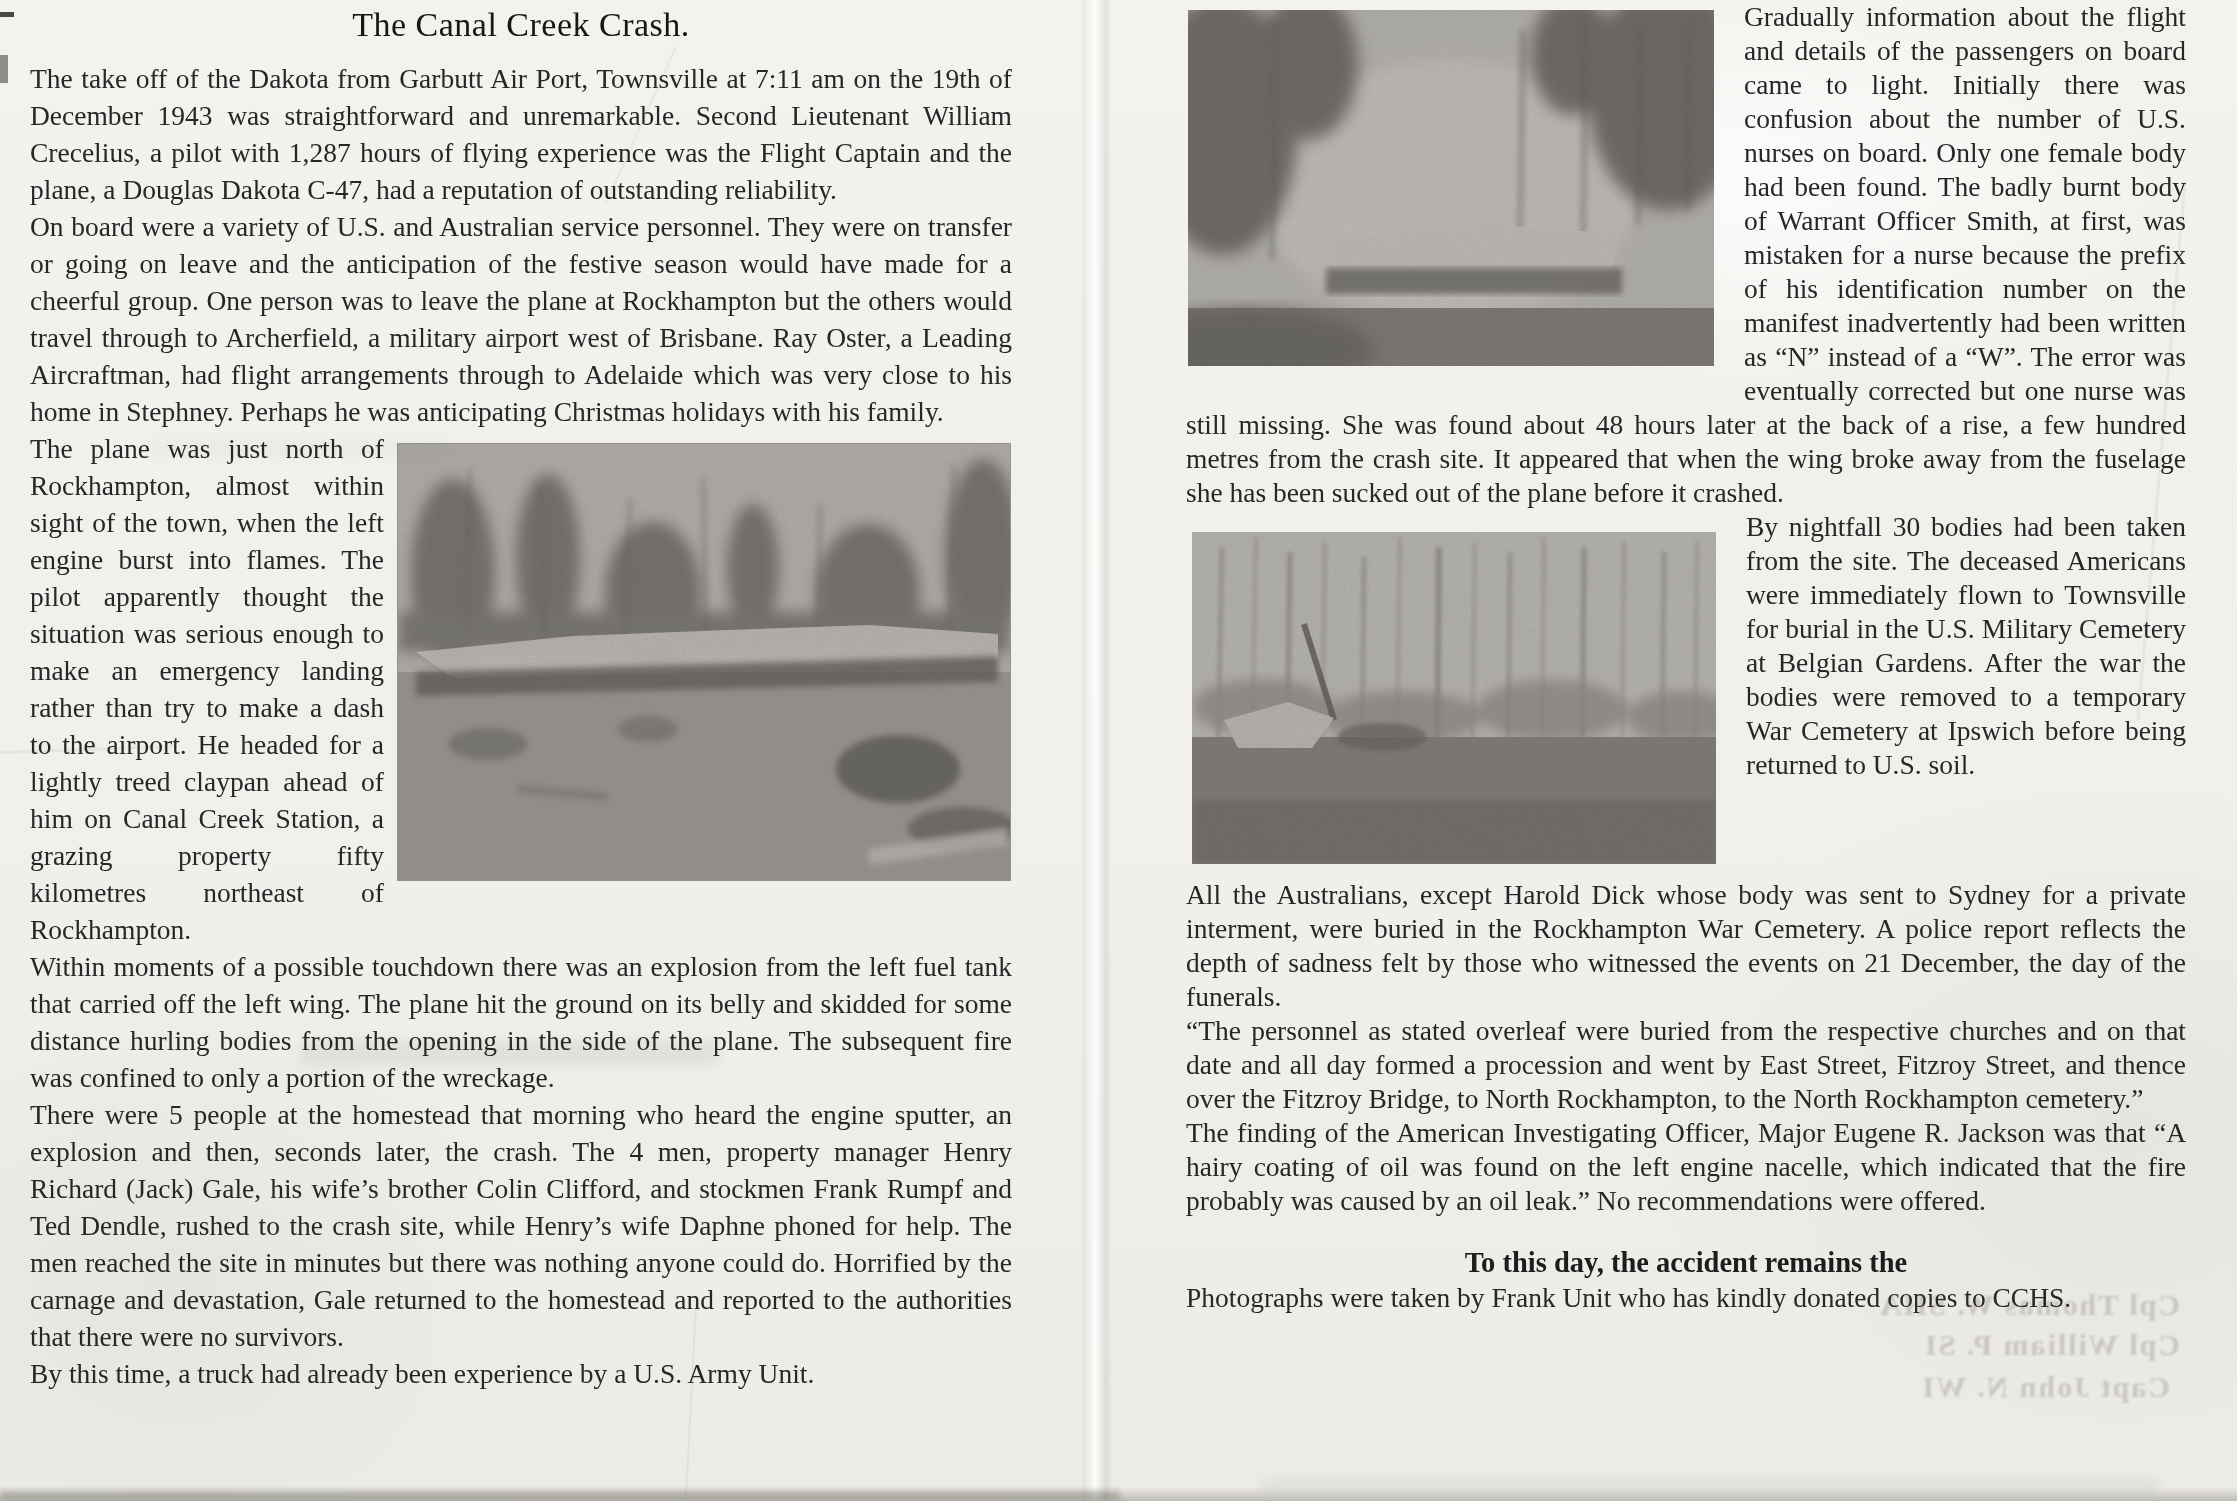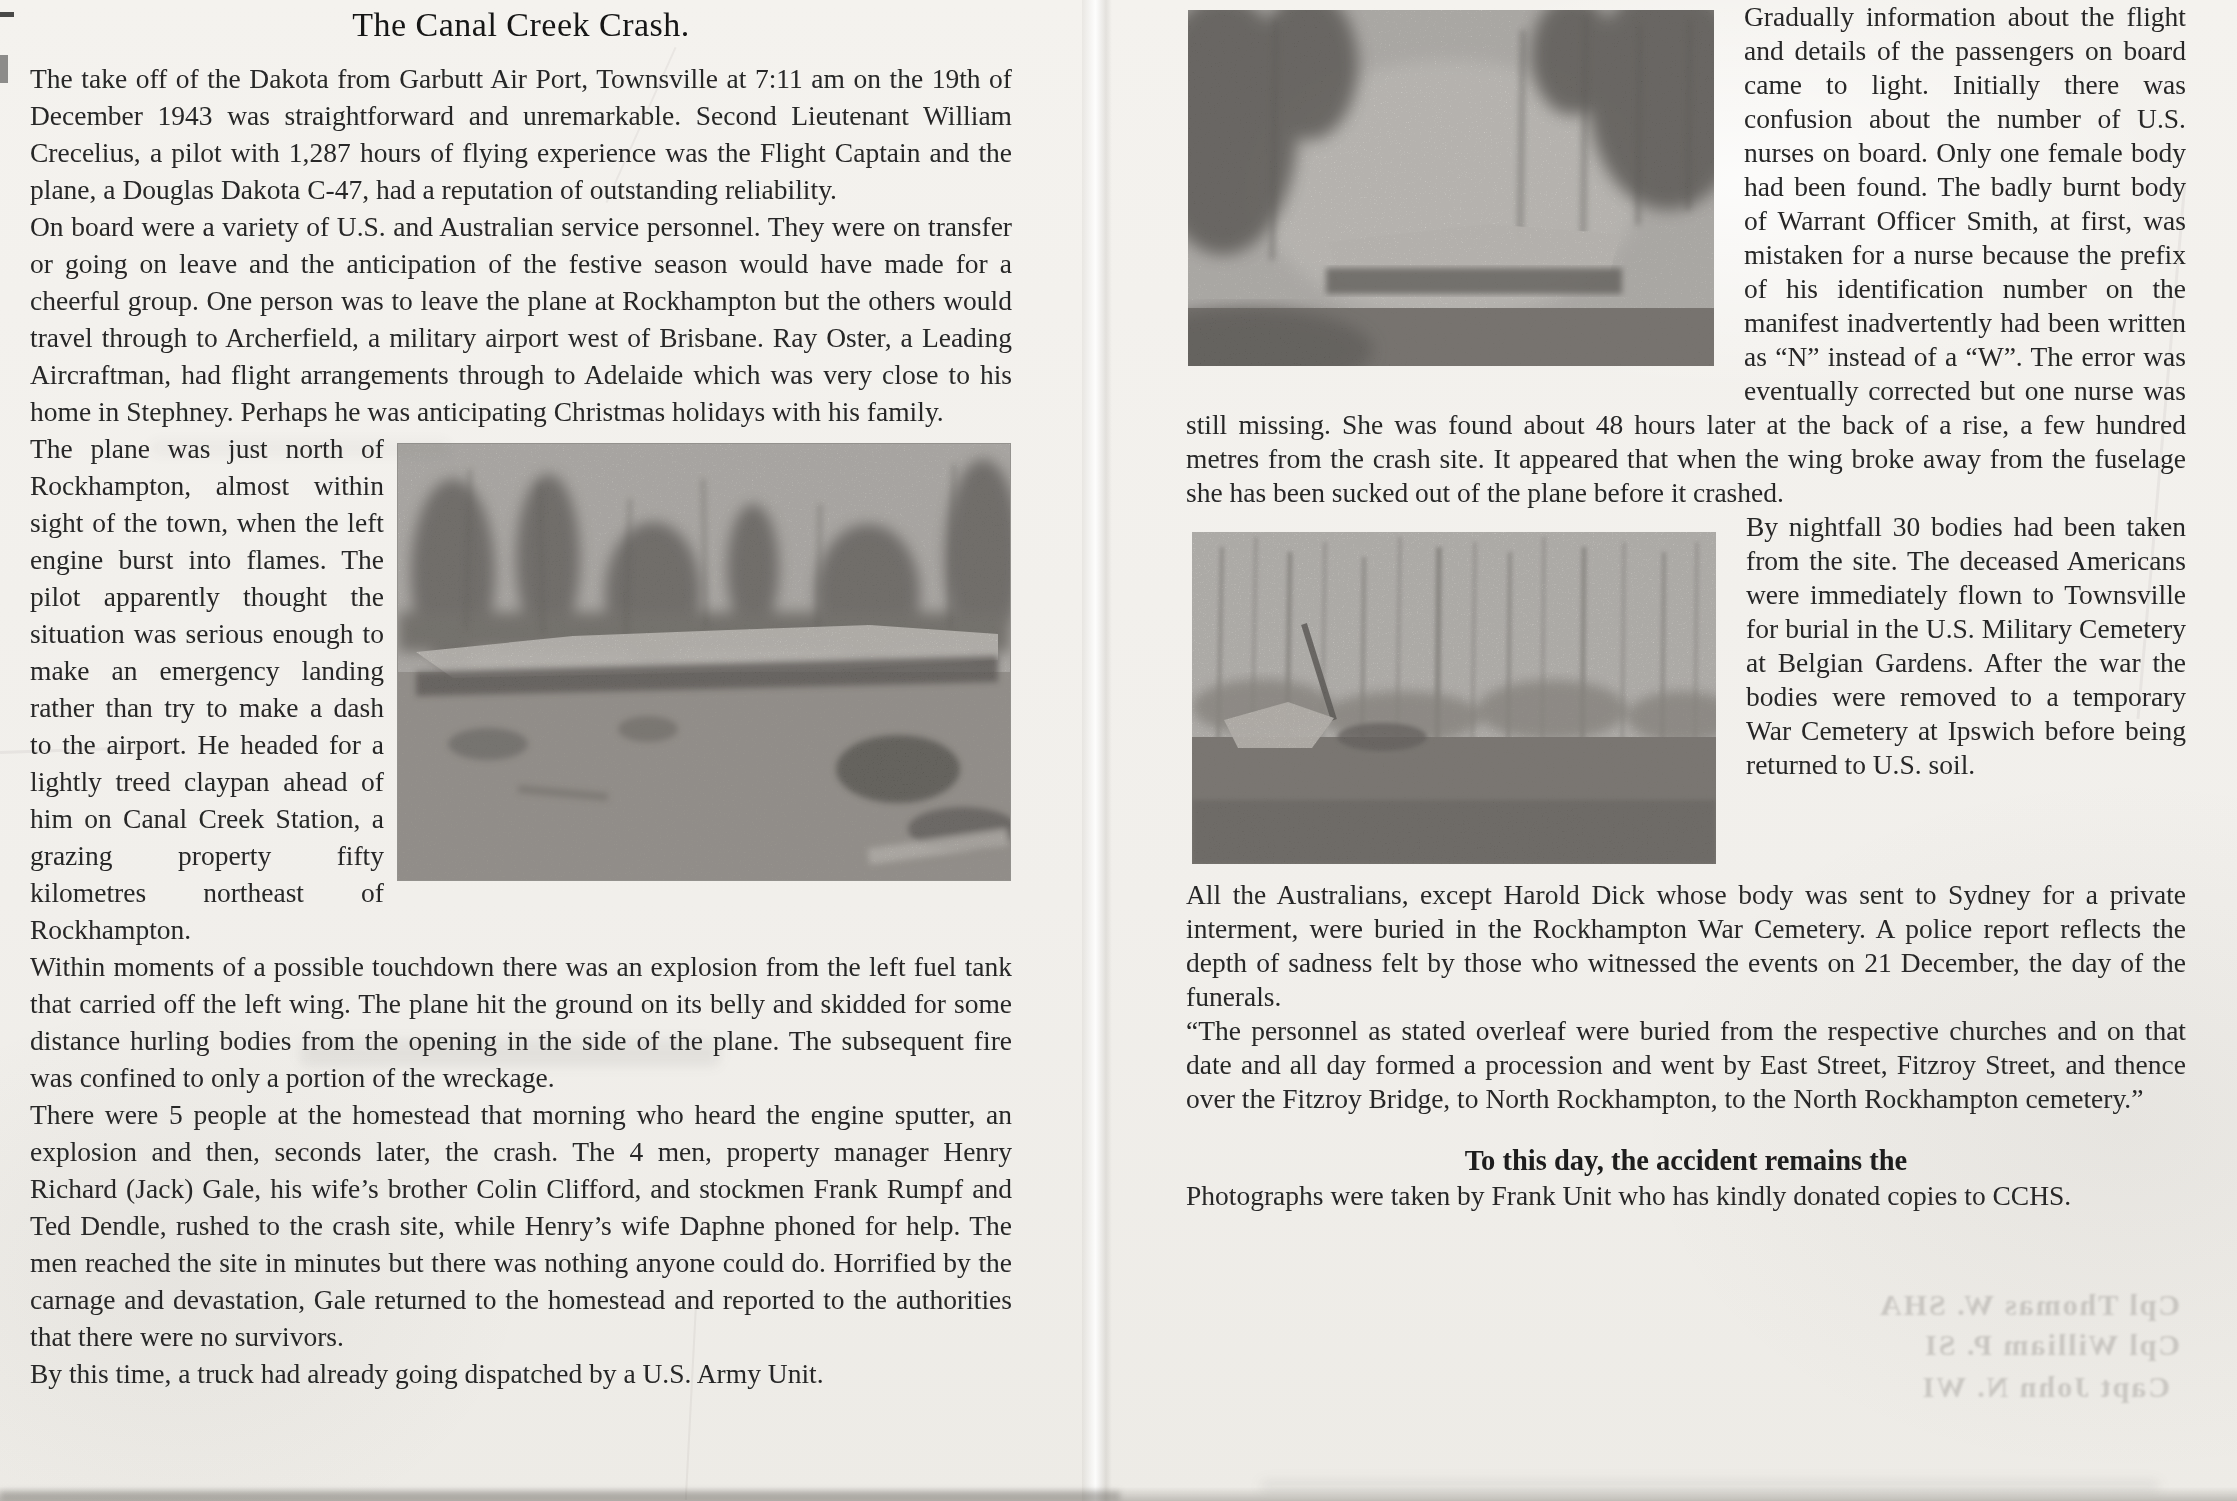"The finding of the American" p.body { html: none -> <p>The finding of the American Investigating Officer, Major Eugene R. Jackson was that “A hairy coating of oil was found on the left engine nacelle, which indicated that the fire probably was caused by an oil leak.” No recommendations were offered.</p> }
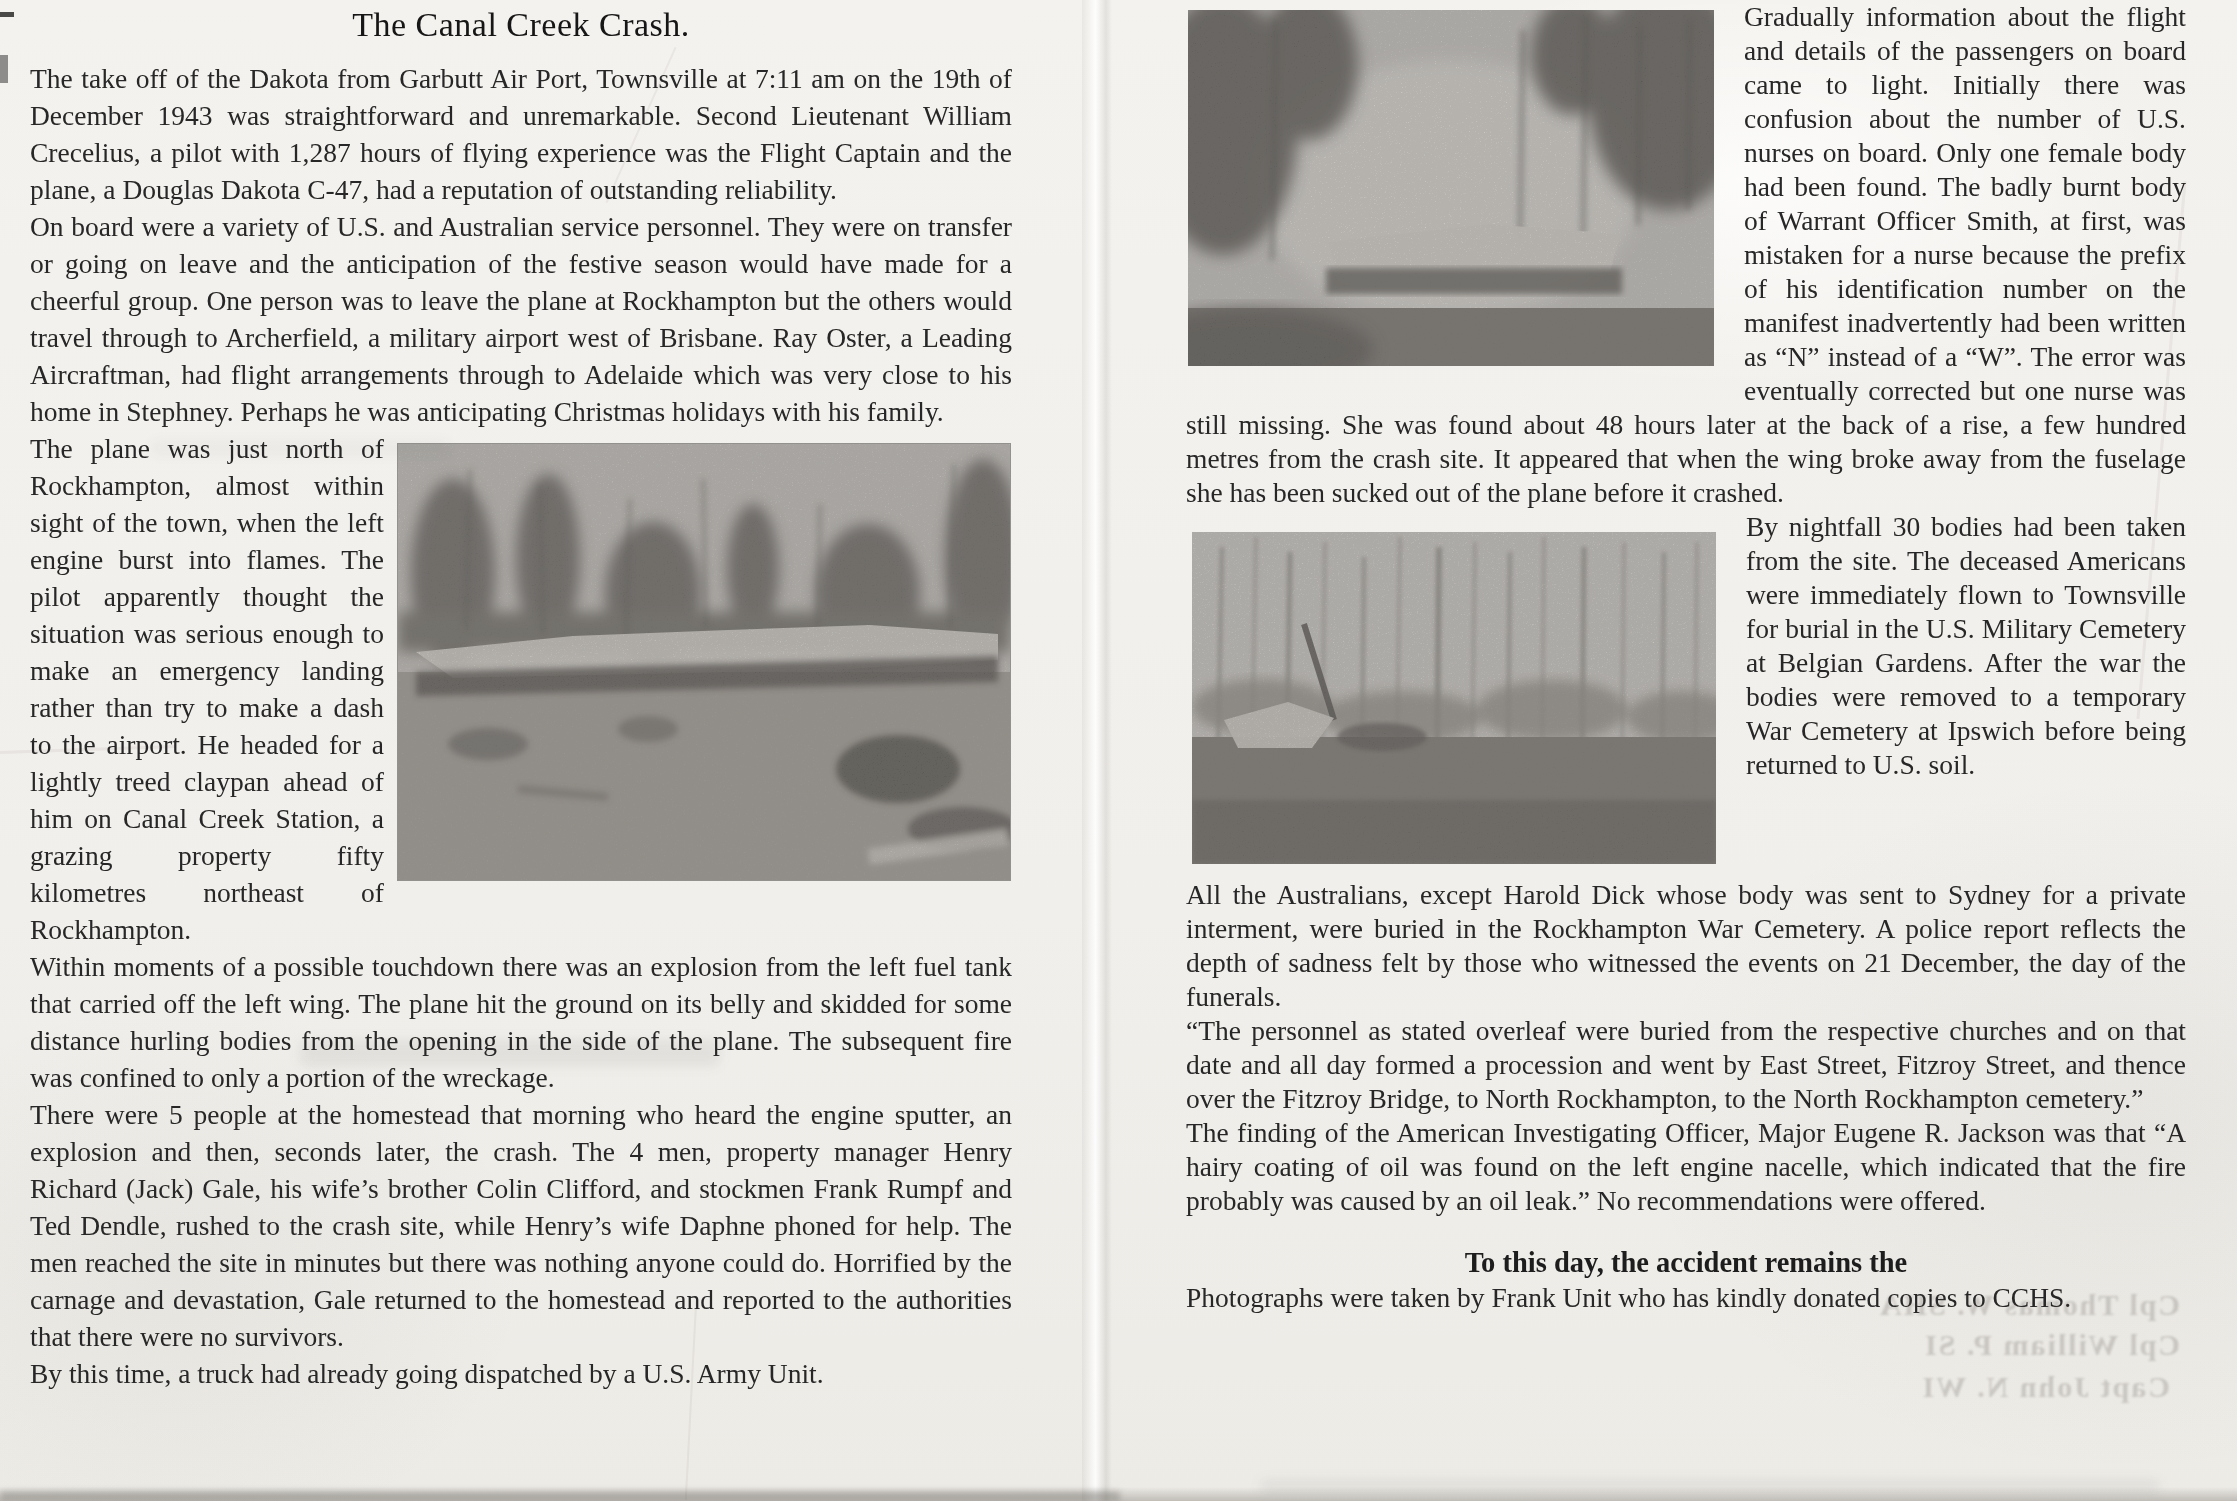"By this time, a truck" p.body { text: going dispatched -> been experience }
